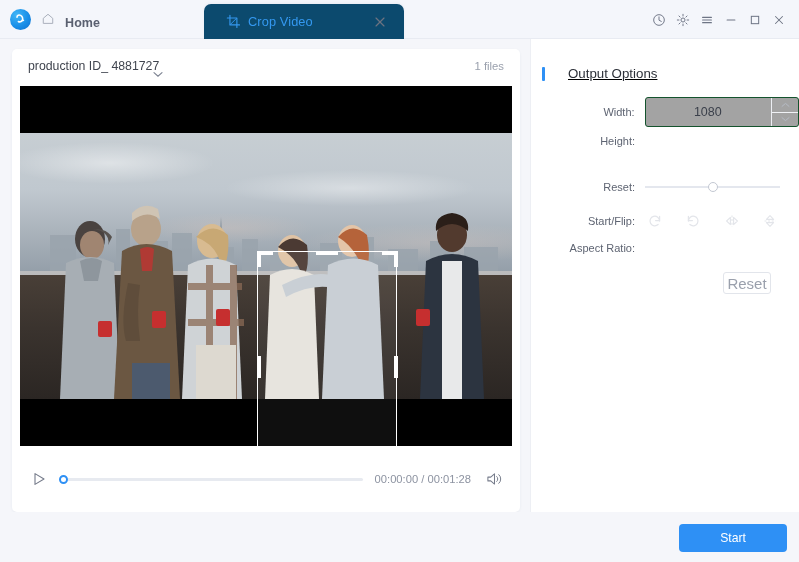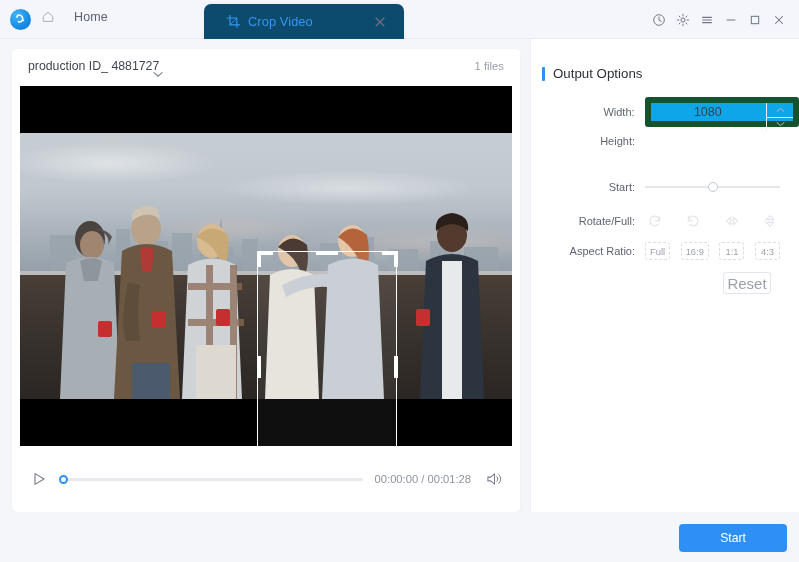"Home" .home-btn { align-items: flex-start -> flex-end; font-weight: none -> bold; gap: 19px -> 10px }
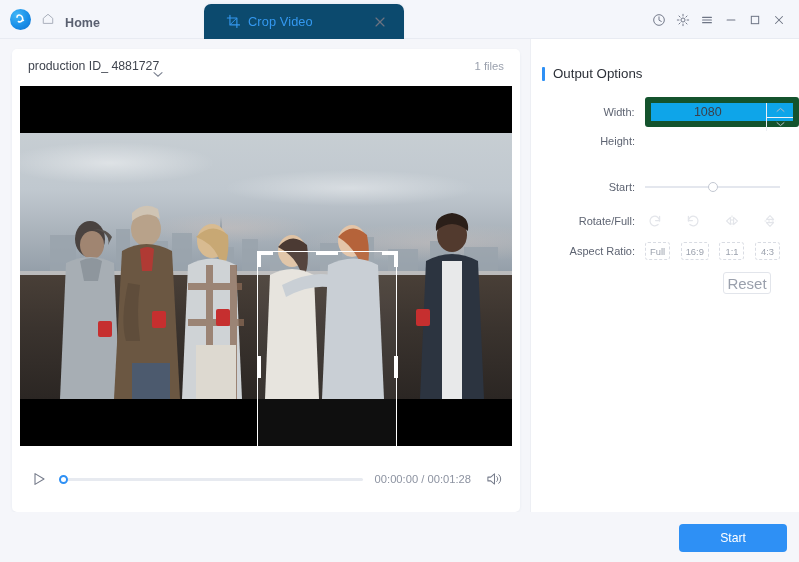"Output Options" .panel-title-wrap { gap: 8px -> 23px; text-decoration: none -> underline }
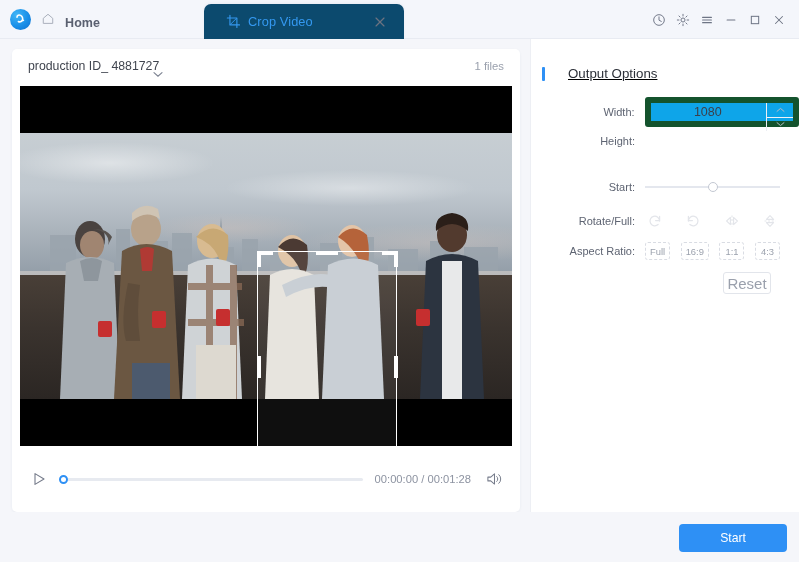"1080" .numbox { background: #0ea5e9 -> #a3a3a3; border: 6px solid #14532d -> 1px solid #14532d }
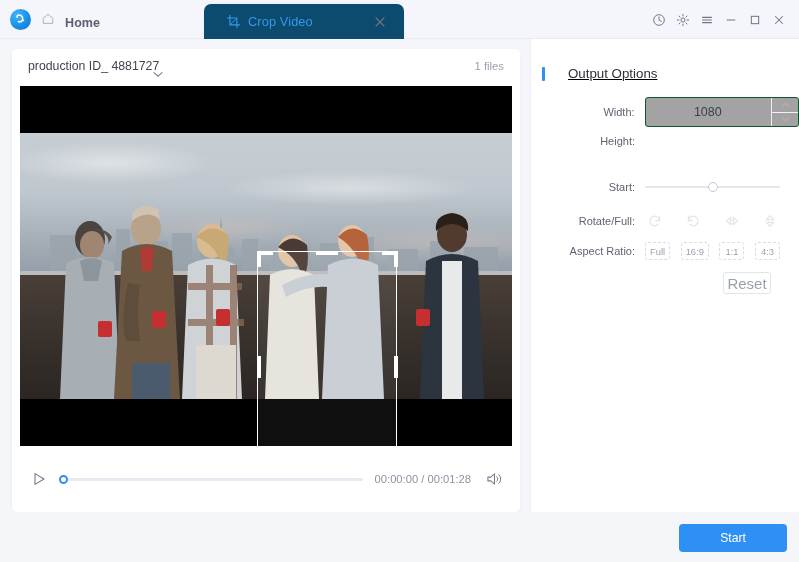"Start:" span.opt-label { text: Start -> Reset }
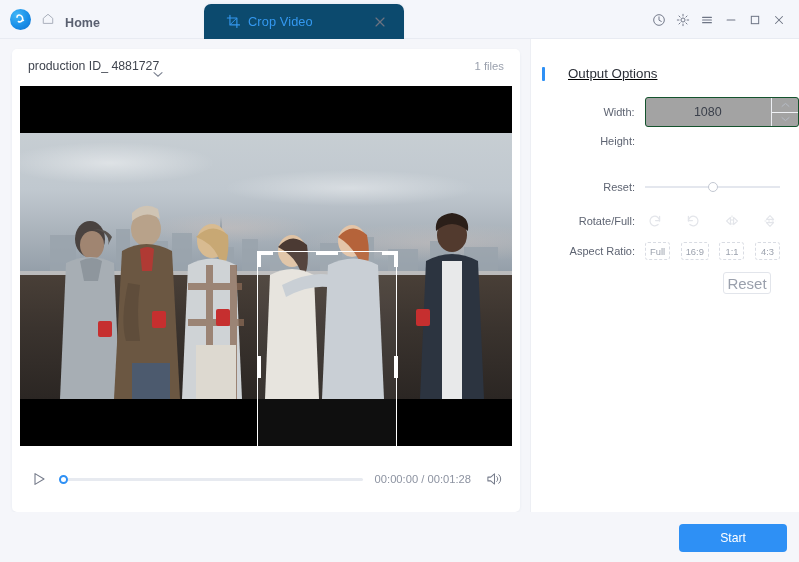"Rotate/Full:" span.opt-label { text: Rotate/Full -> Start/Flip }
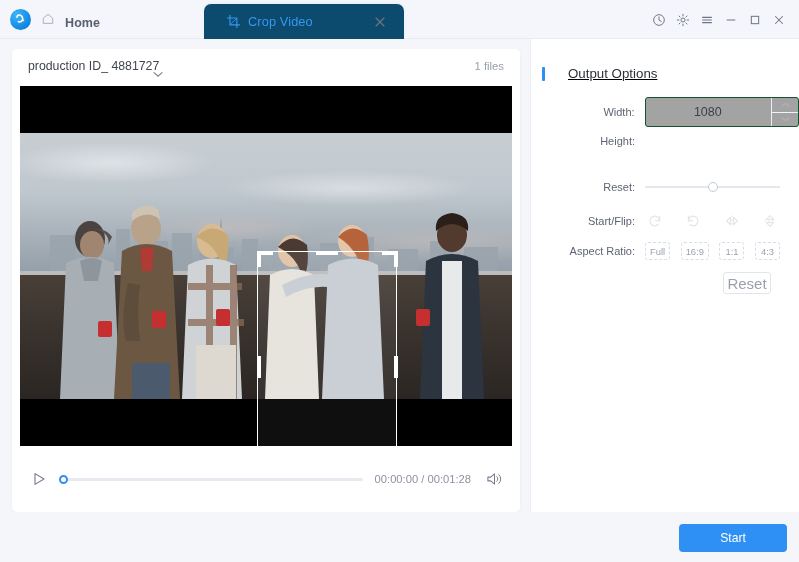"Full" div.ratio-group { html: <div> <span>Full</span> <span>16:9</span> <span>1:1</span> <span>4:3</span> </div> -> none }
